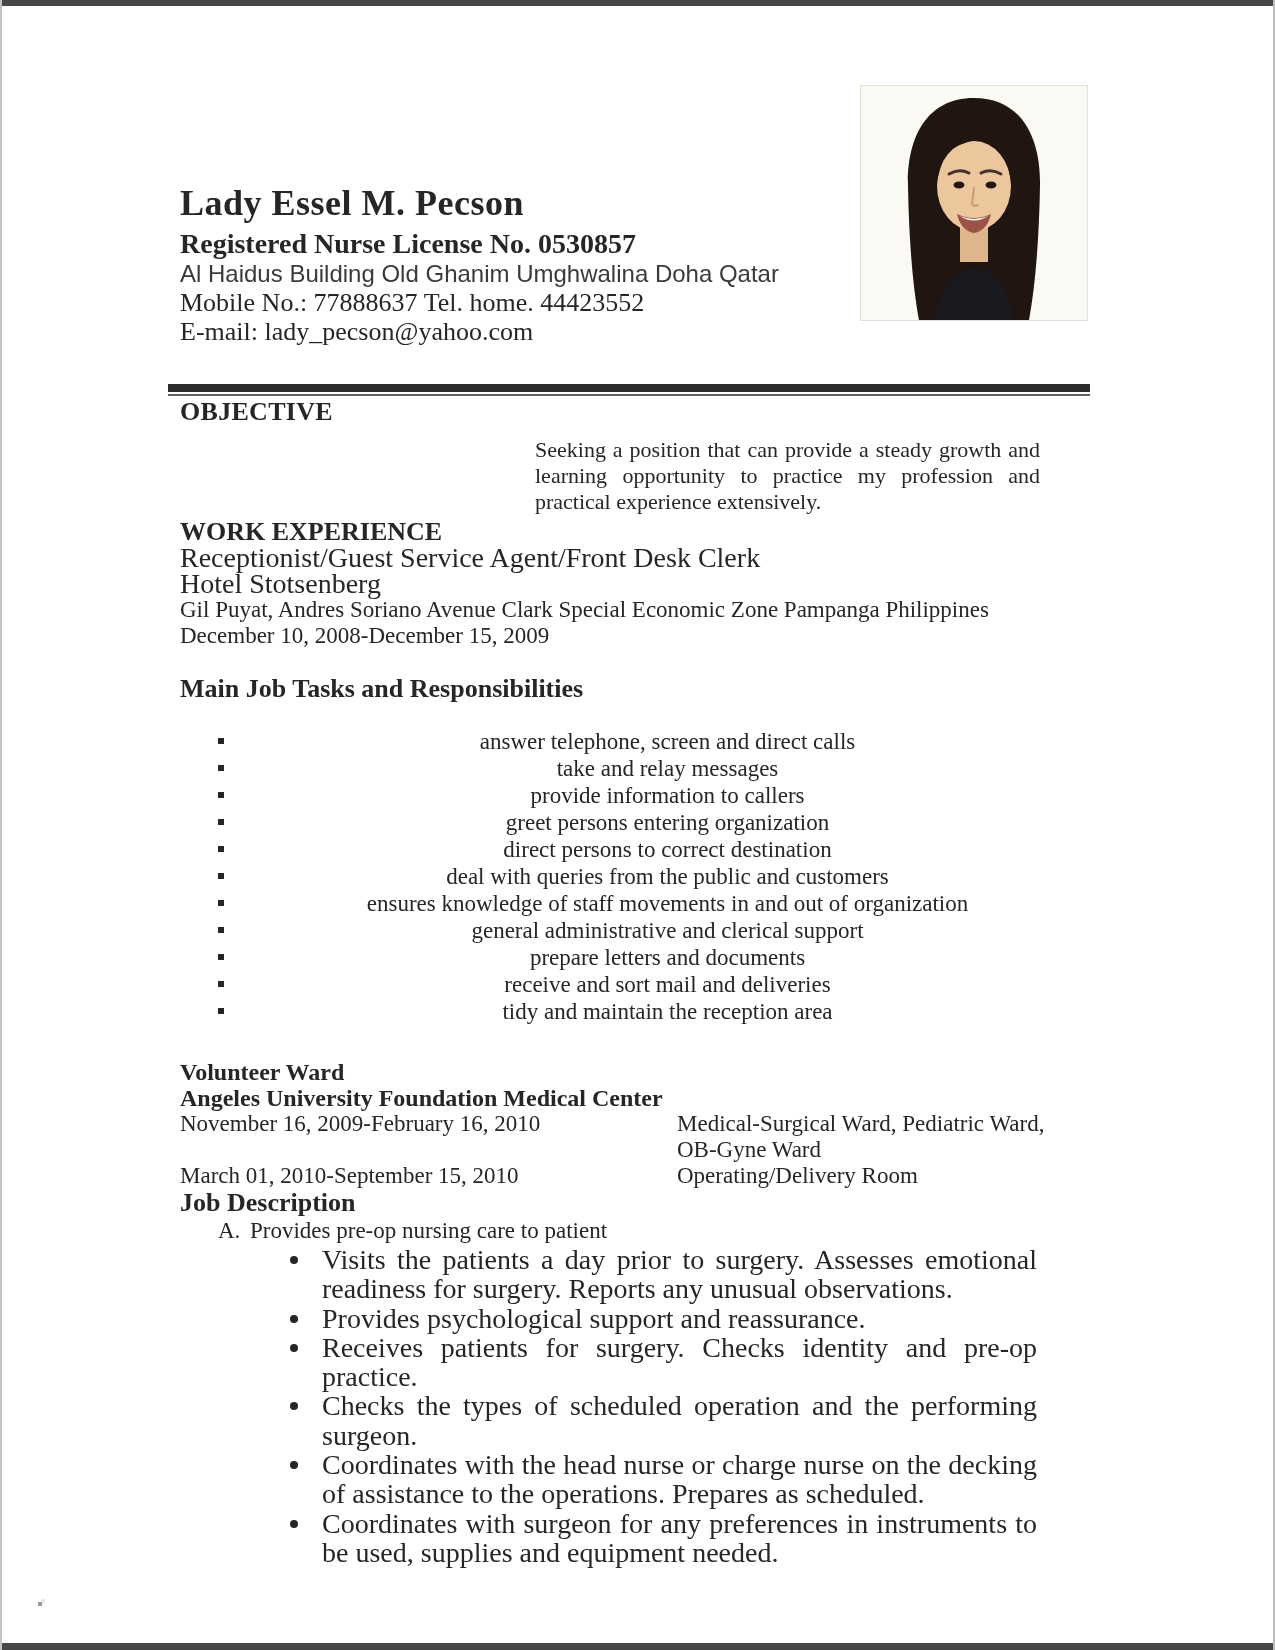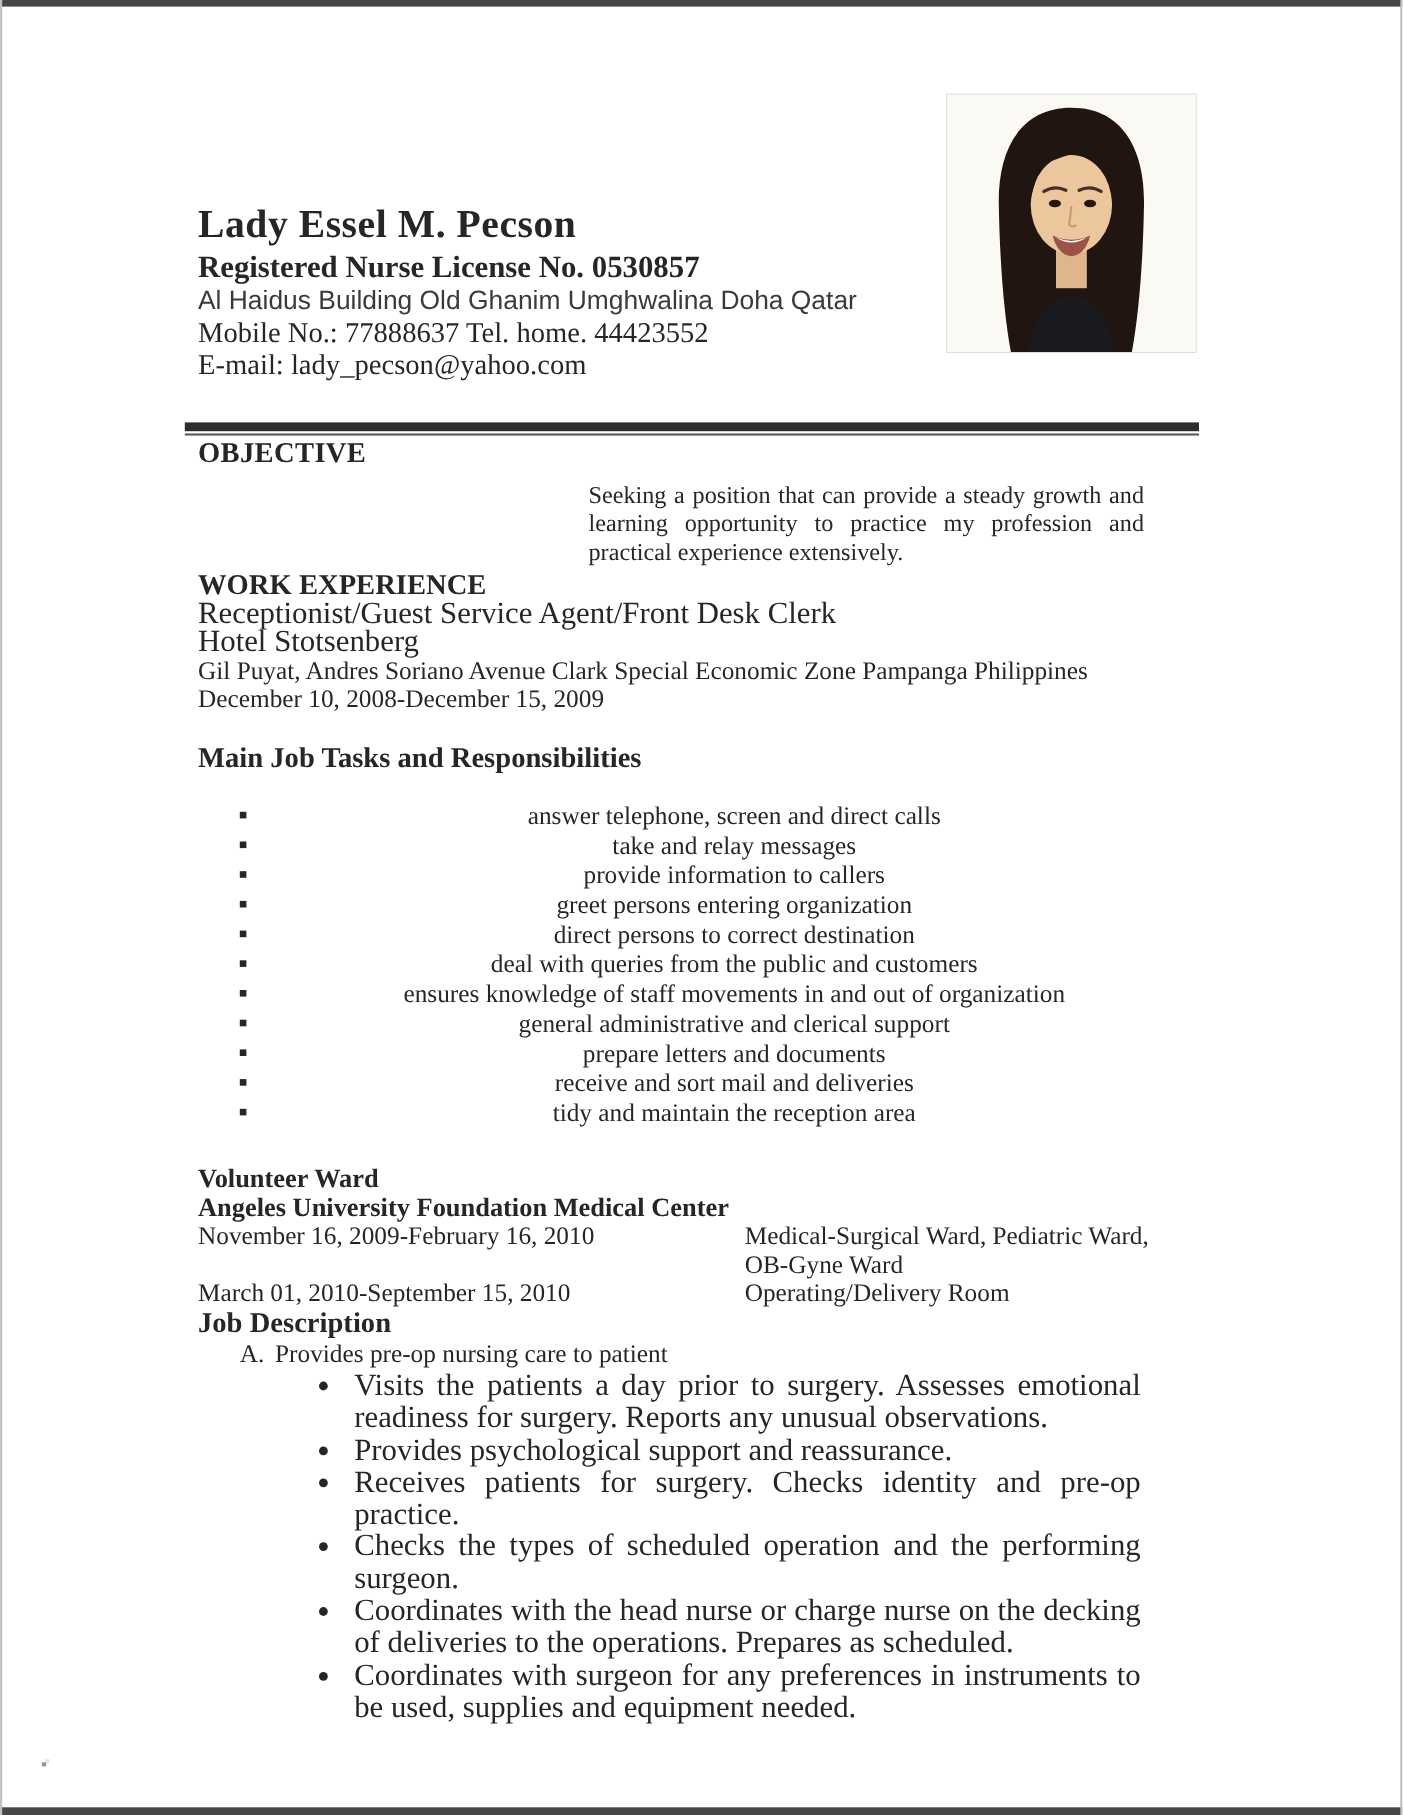"Coordinates with the head nurse" li { text: deliveries -> assistance }
